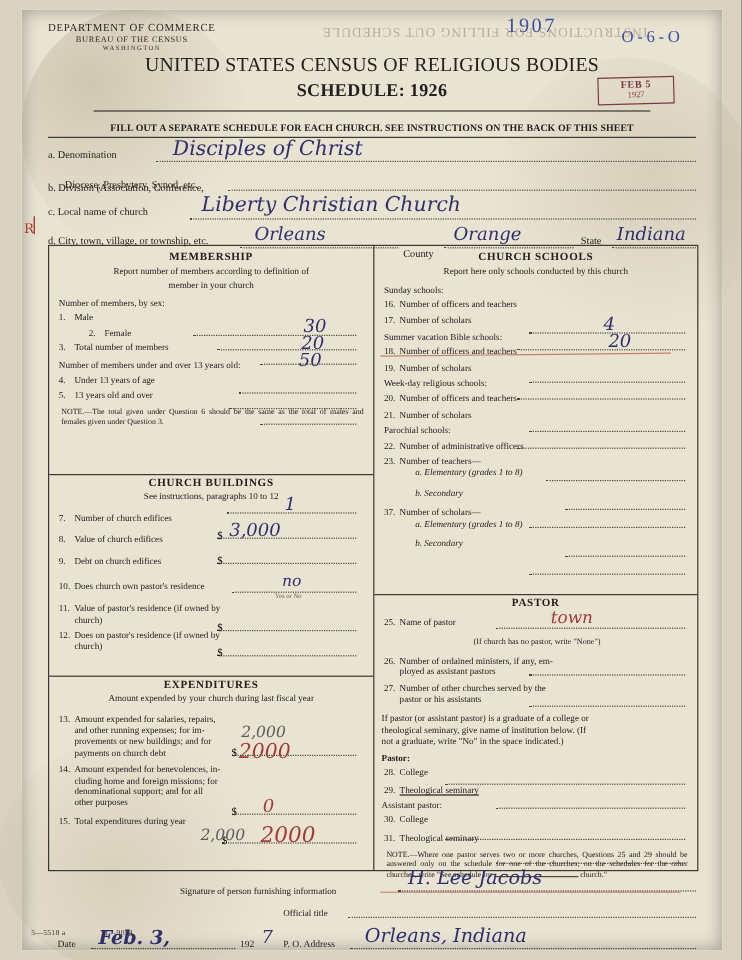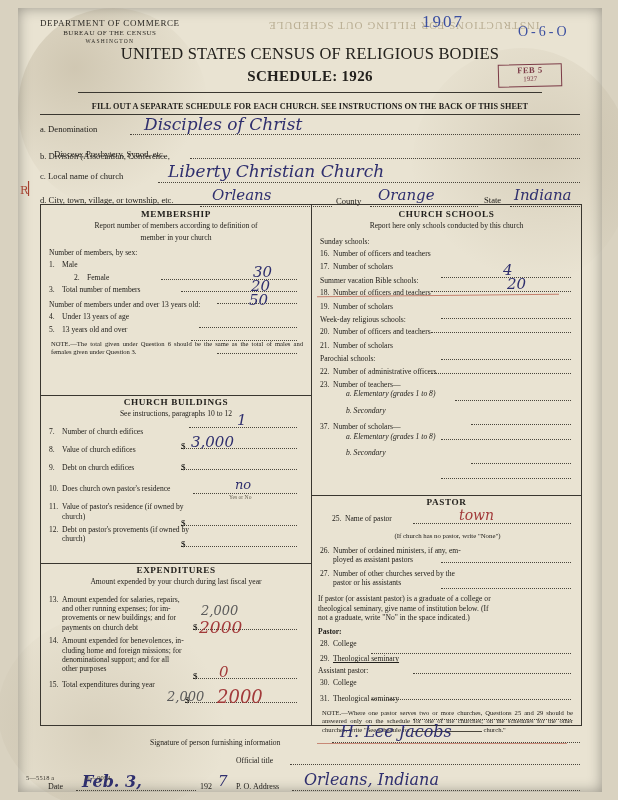"County" span.lab { top: 10px -> 20px }
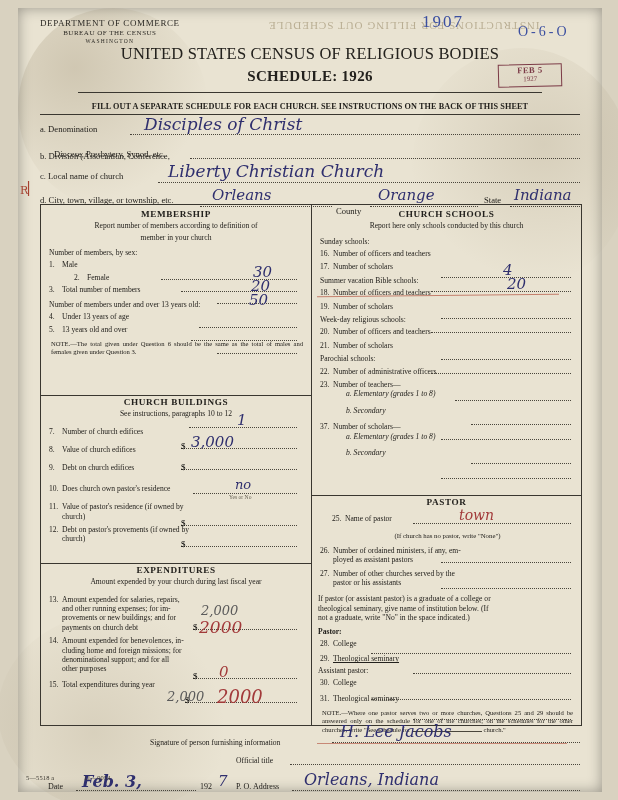"25. Name of pastor" div.q { margin-left: 12px -> none }
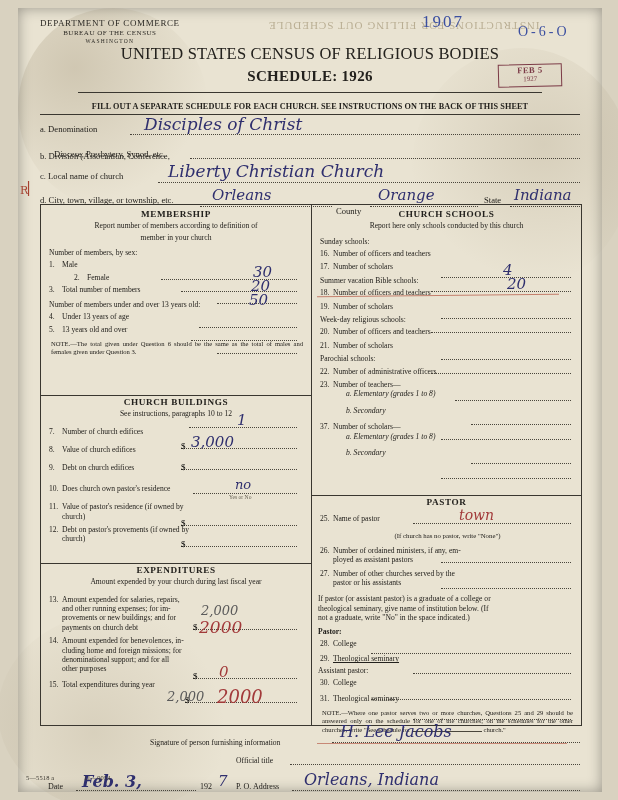"Debt on pastor's provements (if" span { text: Debt on pastor's provements -> Does on pastor's residence }
